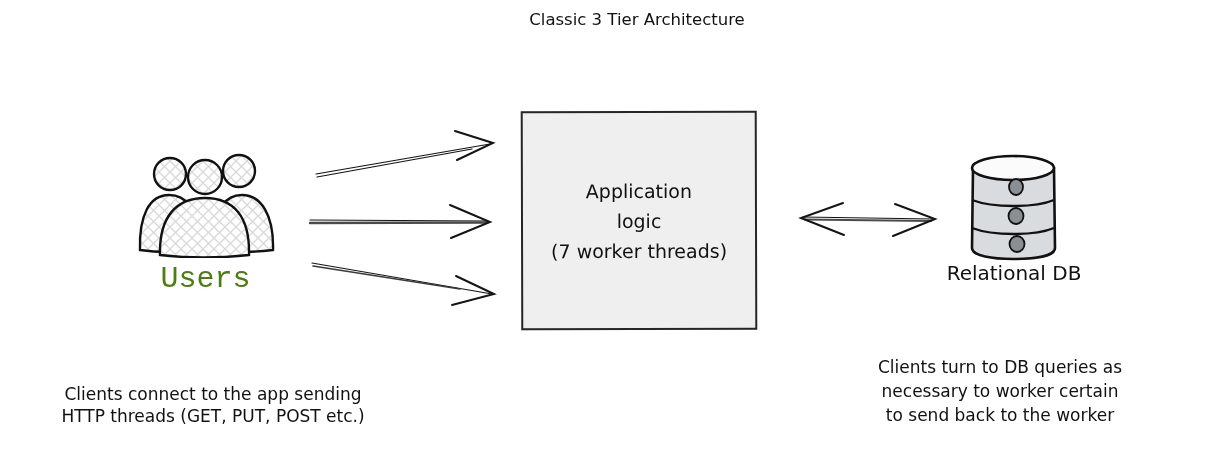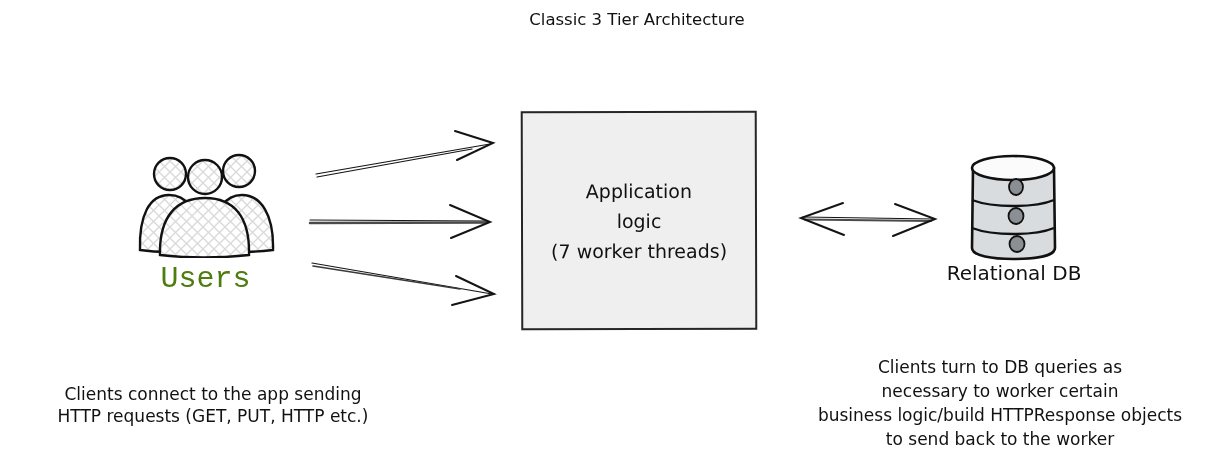"HTTP requests (GET, PUT, HTTP" div { text: requests (GET, PUT, HTTP -> threads (GET, PUT, POST }
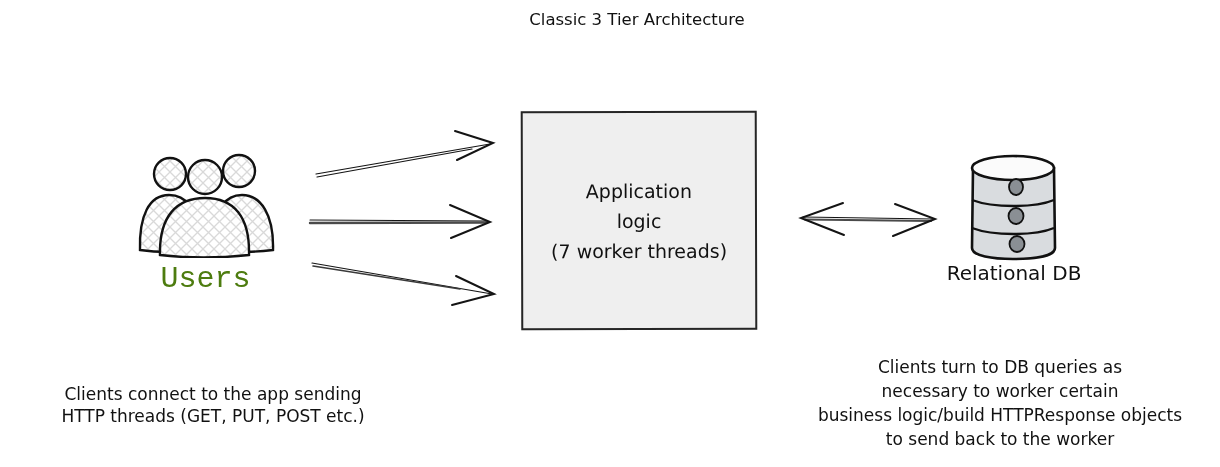"business logic/build HTTPResponse" div { html: <div>business logic/build HTTPResponse objects</div> -> none }
